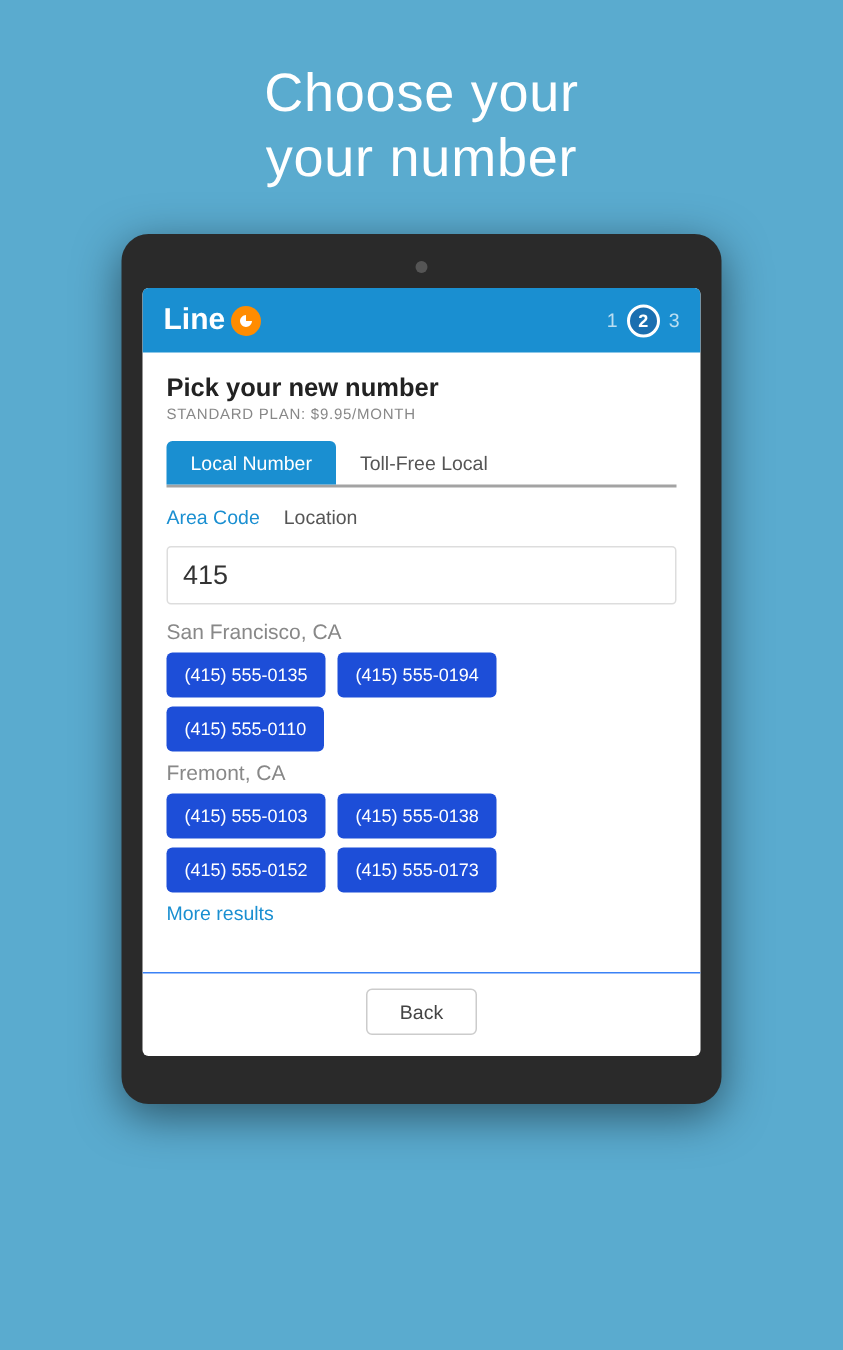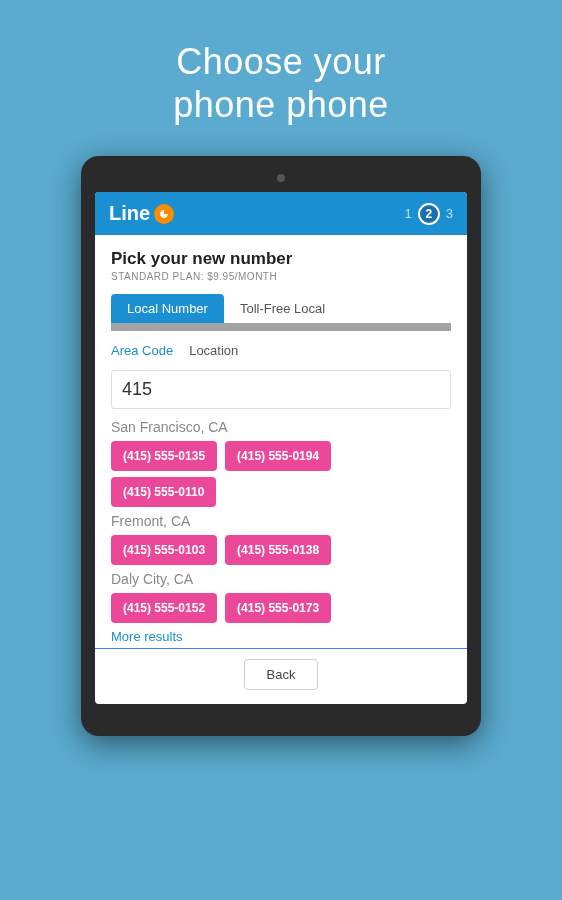"phone phone" span { text: phone phone -> your number }
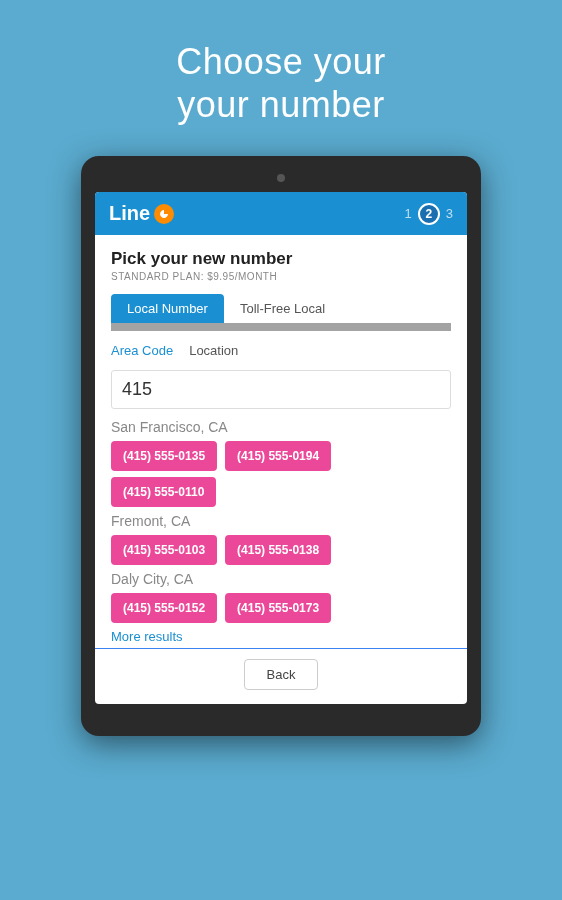"Local Number" .tab-bar { border-bottom: 8px solid #a3a3a3 -> 2px solid #a3a3a3 }
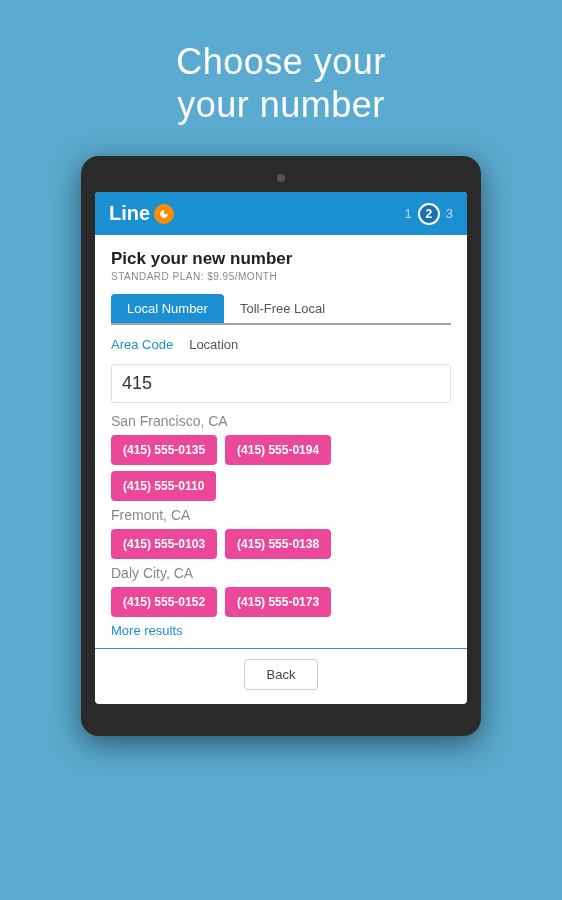"(415) 555-0135" .number-btn { background: #ec4899 -> #1d4ed8; font-weight: 700 -> 400 }
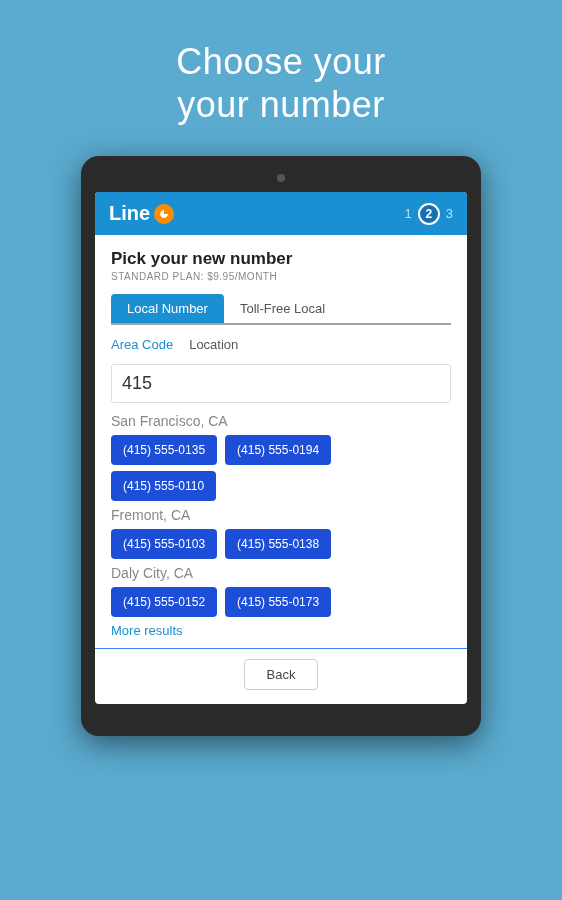"Daly City, CA" div.location-label { html: <div>Daly City, CA</div> -> none }
